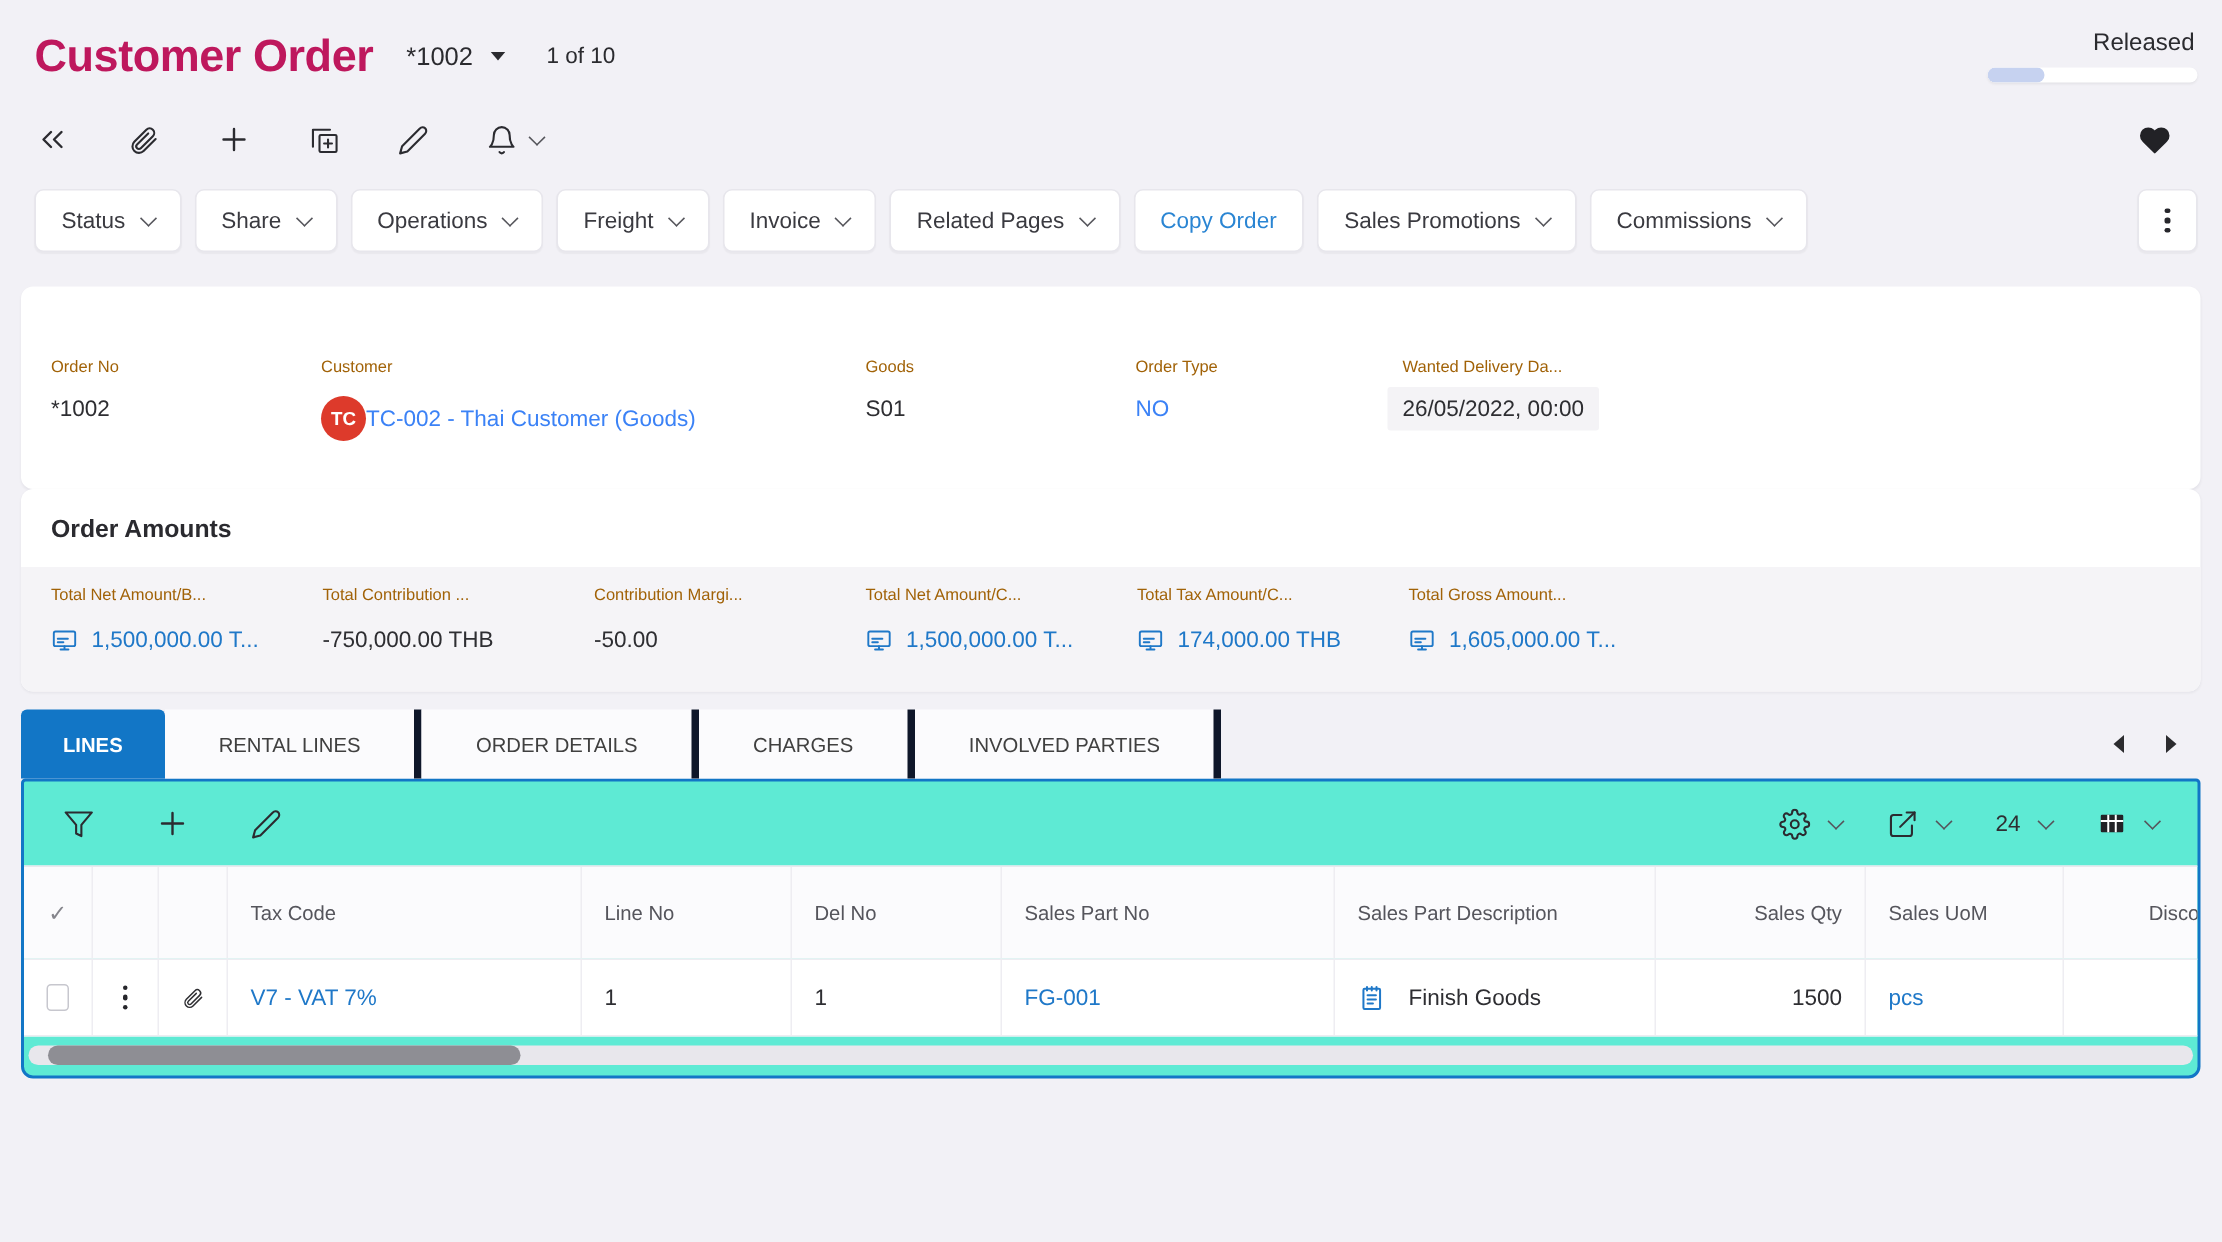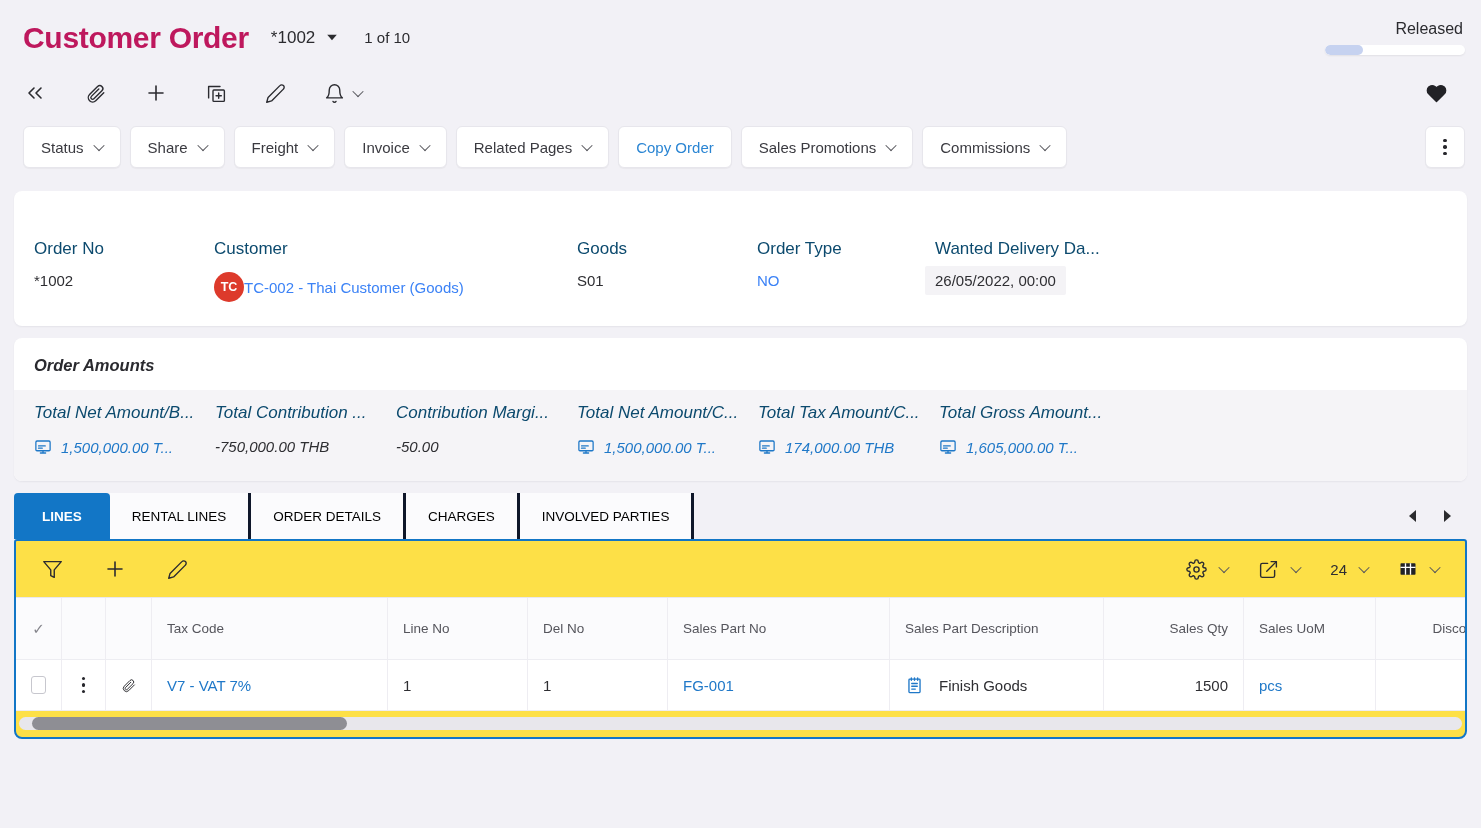"Operations" button.btn { html: none -> <button> <span>Operations</span> <span></span> </button> }
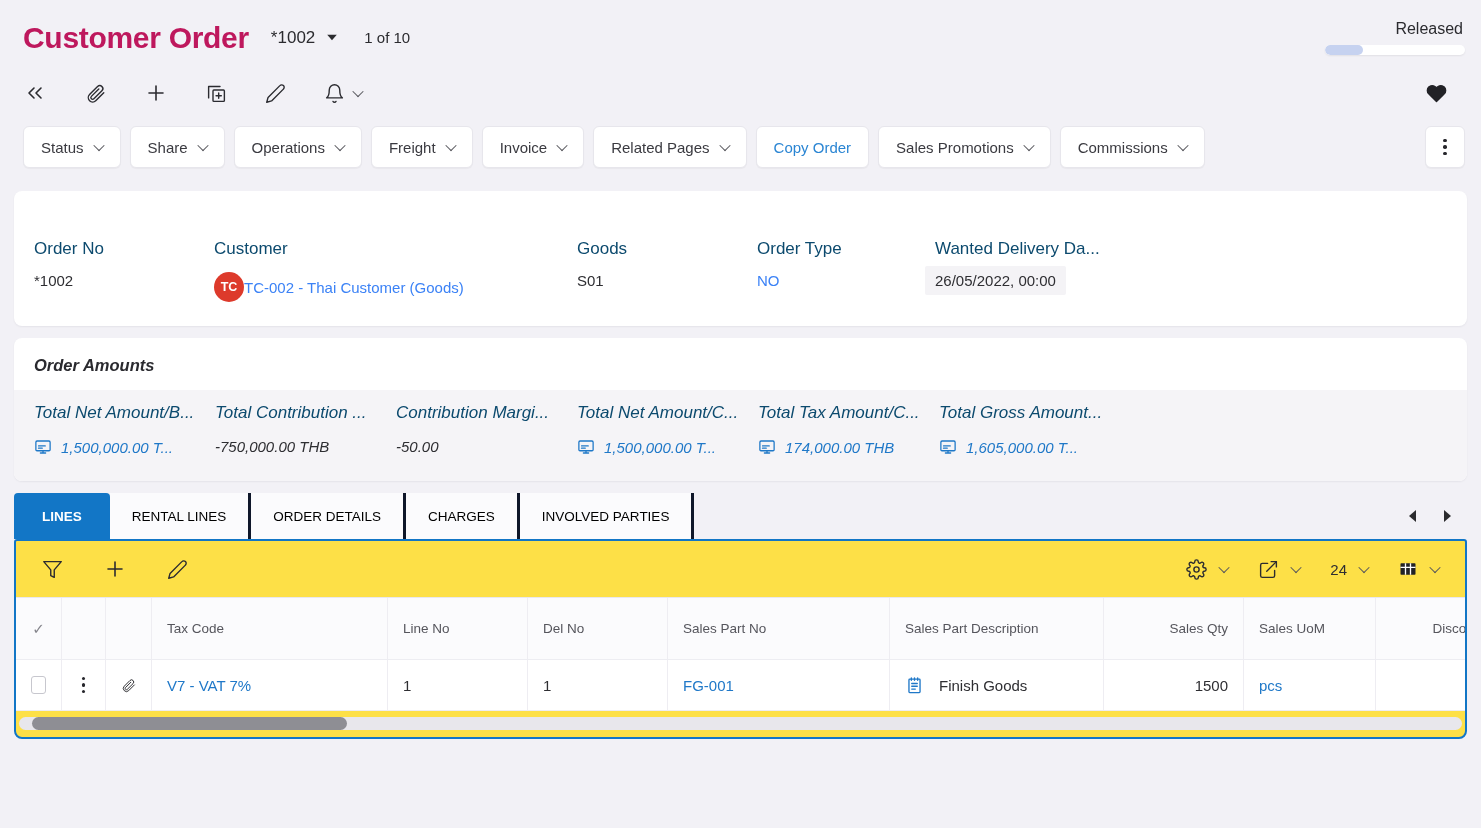"Order No" .f-label { color: #0c4a6e -> #a16207; font-size: 17px -> 11px }
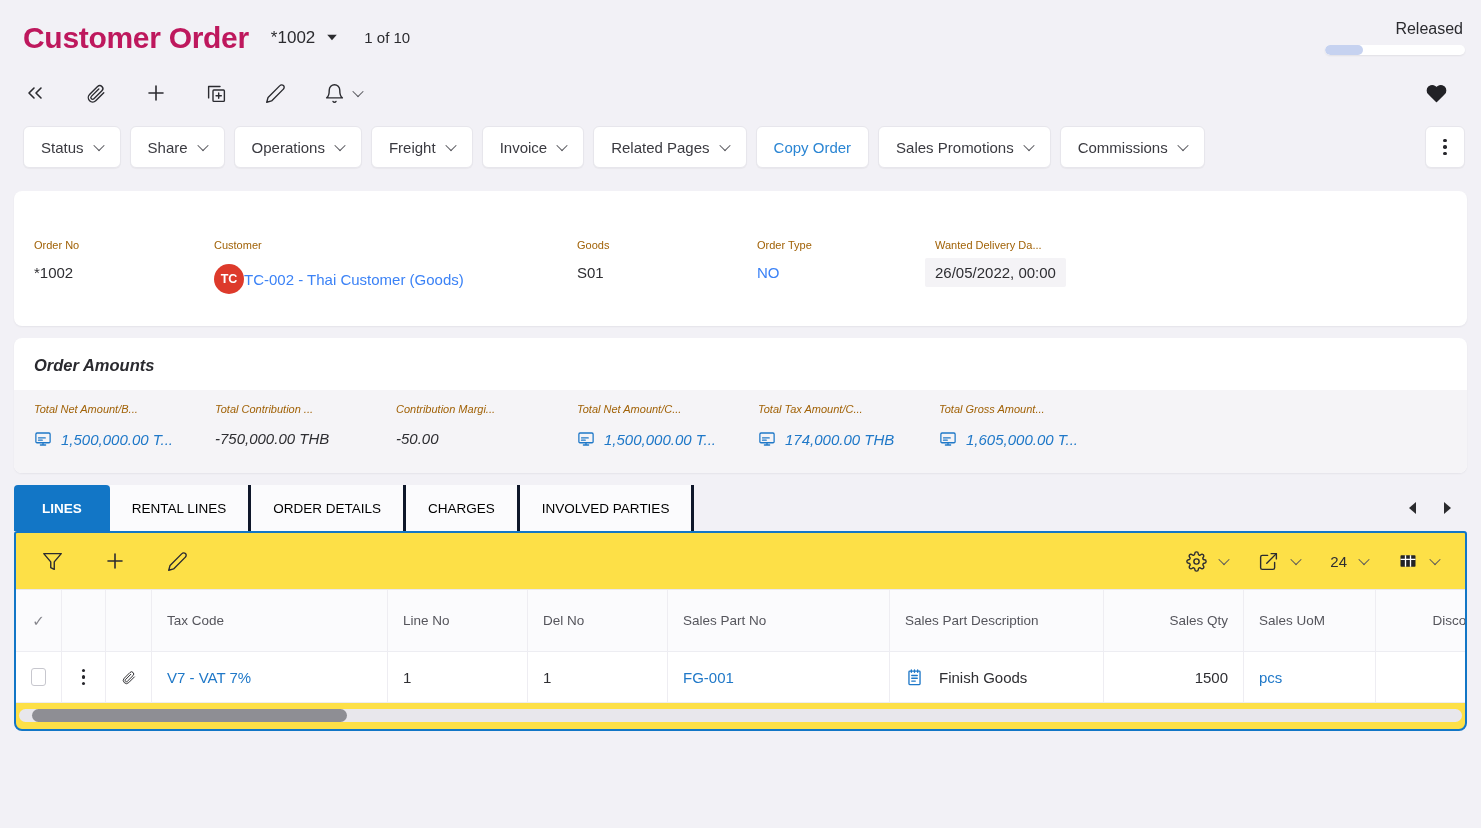"Order Amounts" .card-amounts { font-style: italic -> none; margin-top: 12px -> none }
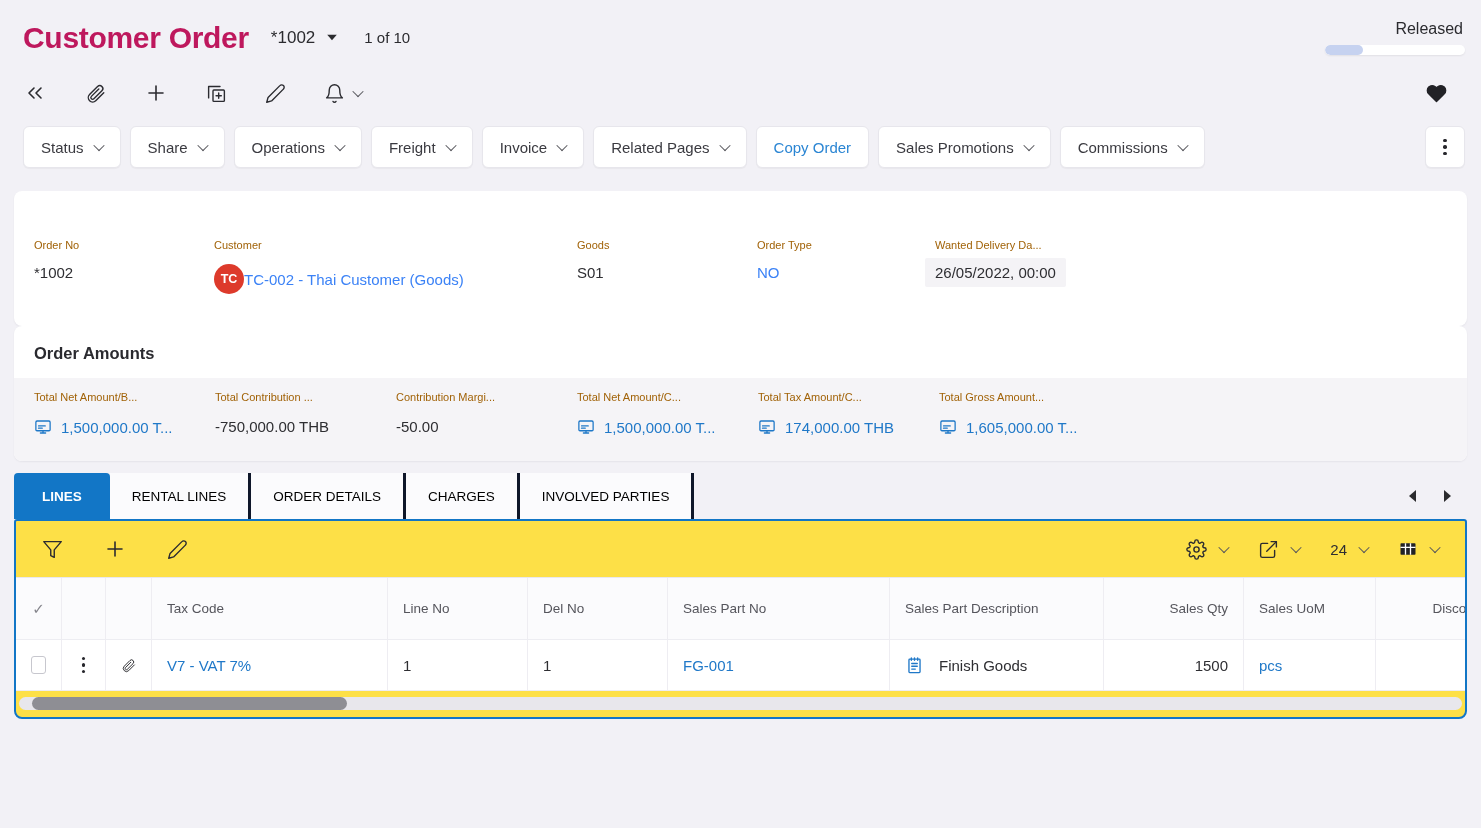"1,500,000.00 T..." .amt-value { align-items: center -> none }
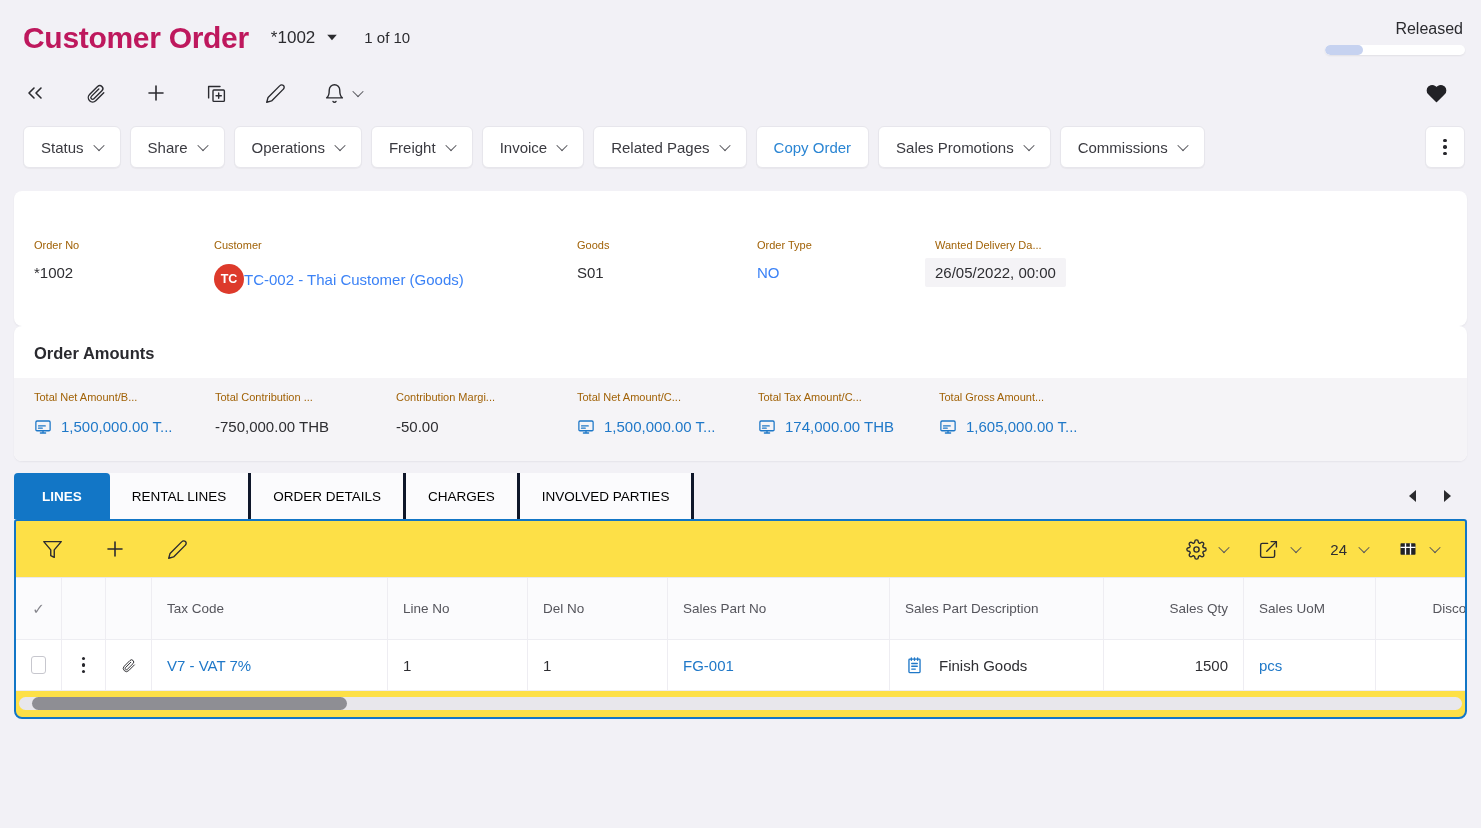"RENTAL LINES" .tab { border-right: 3px solid #0f172a -> 5px solid #0f172a; color: #000000 -> #404040; padding: 0 22px -> 0 36px }
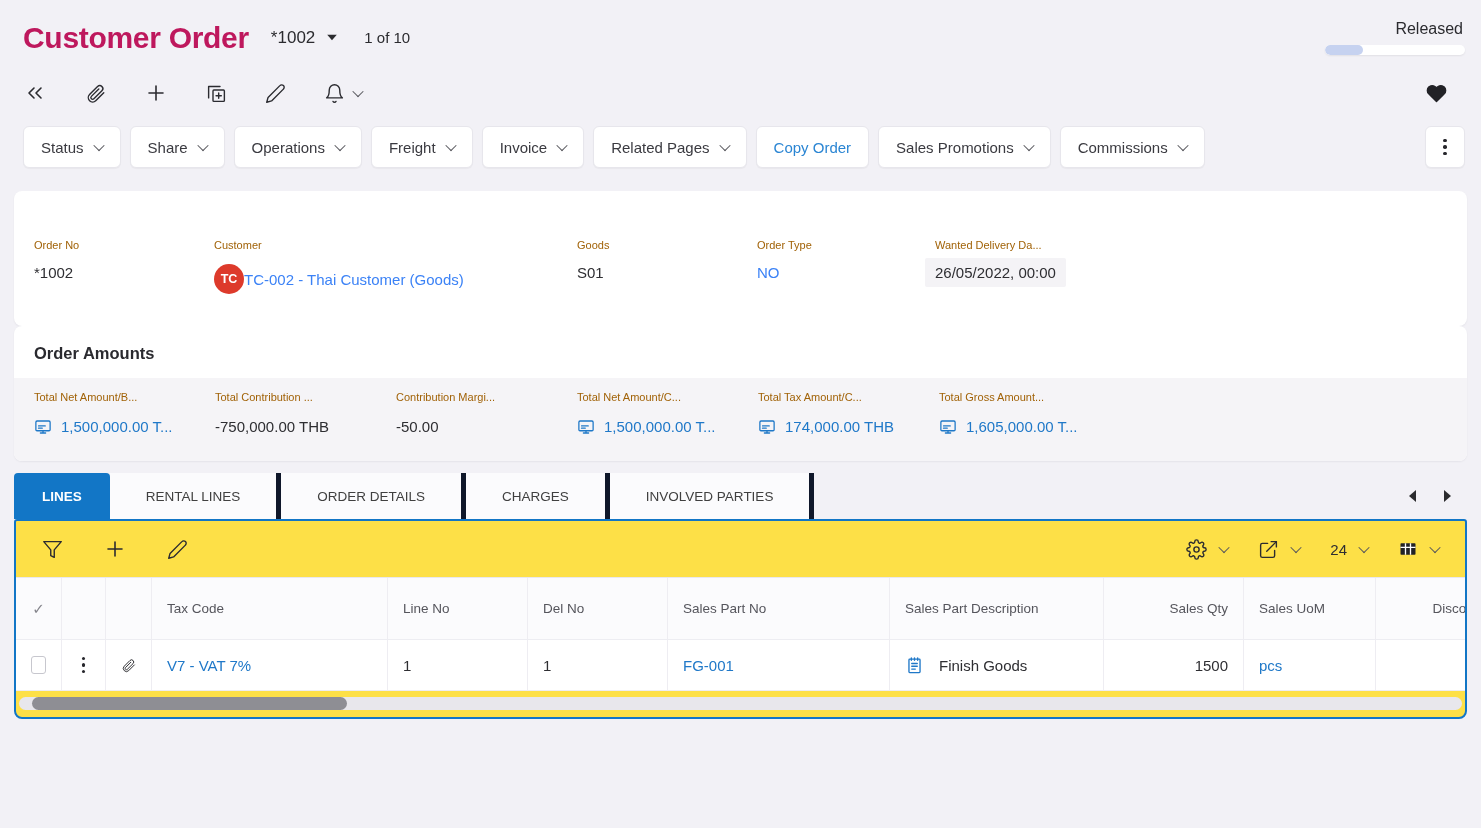"24" .panel { background: #fde047 -> #5eead4 }
